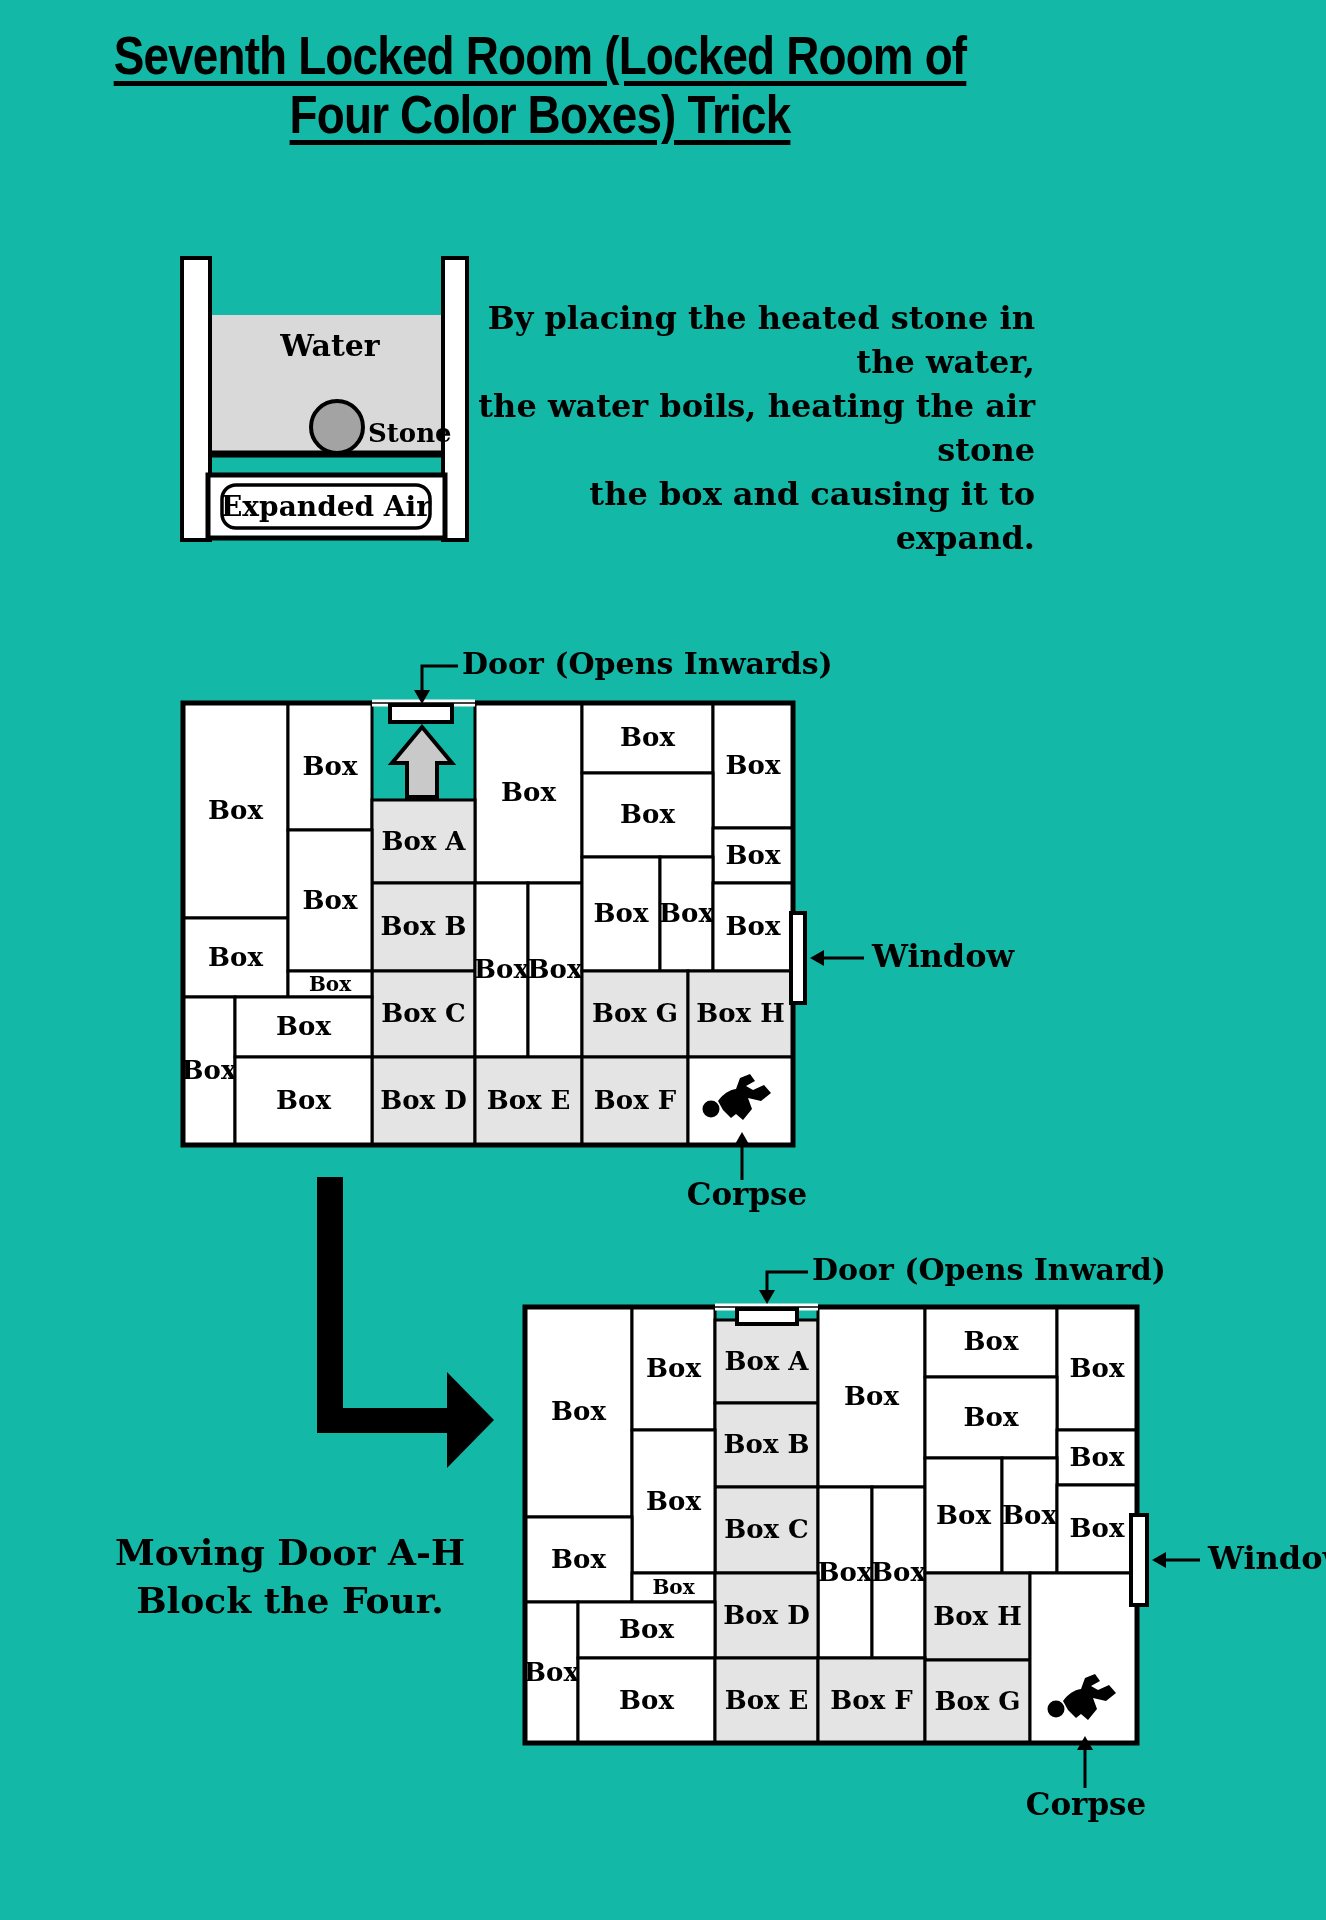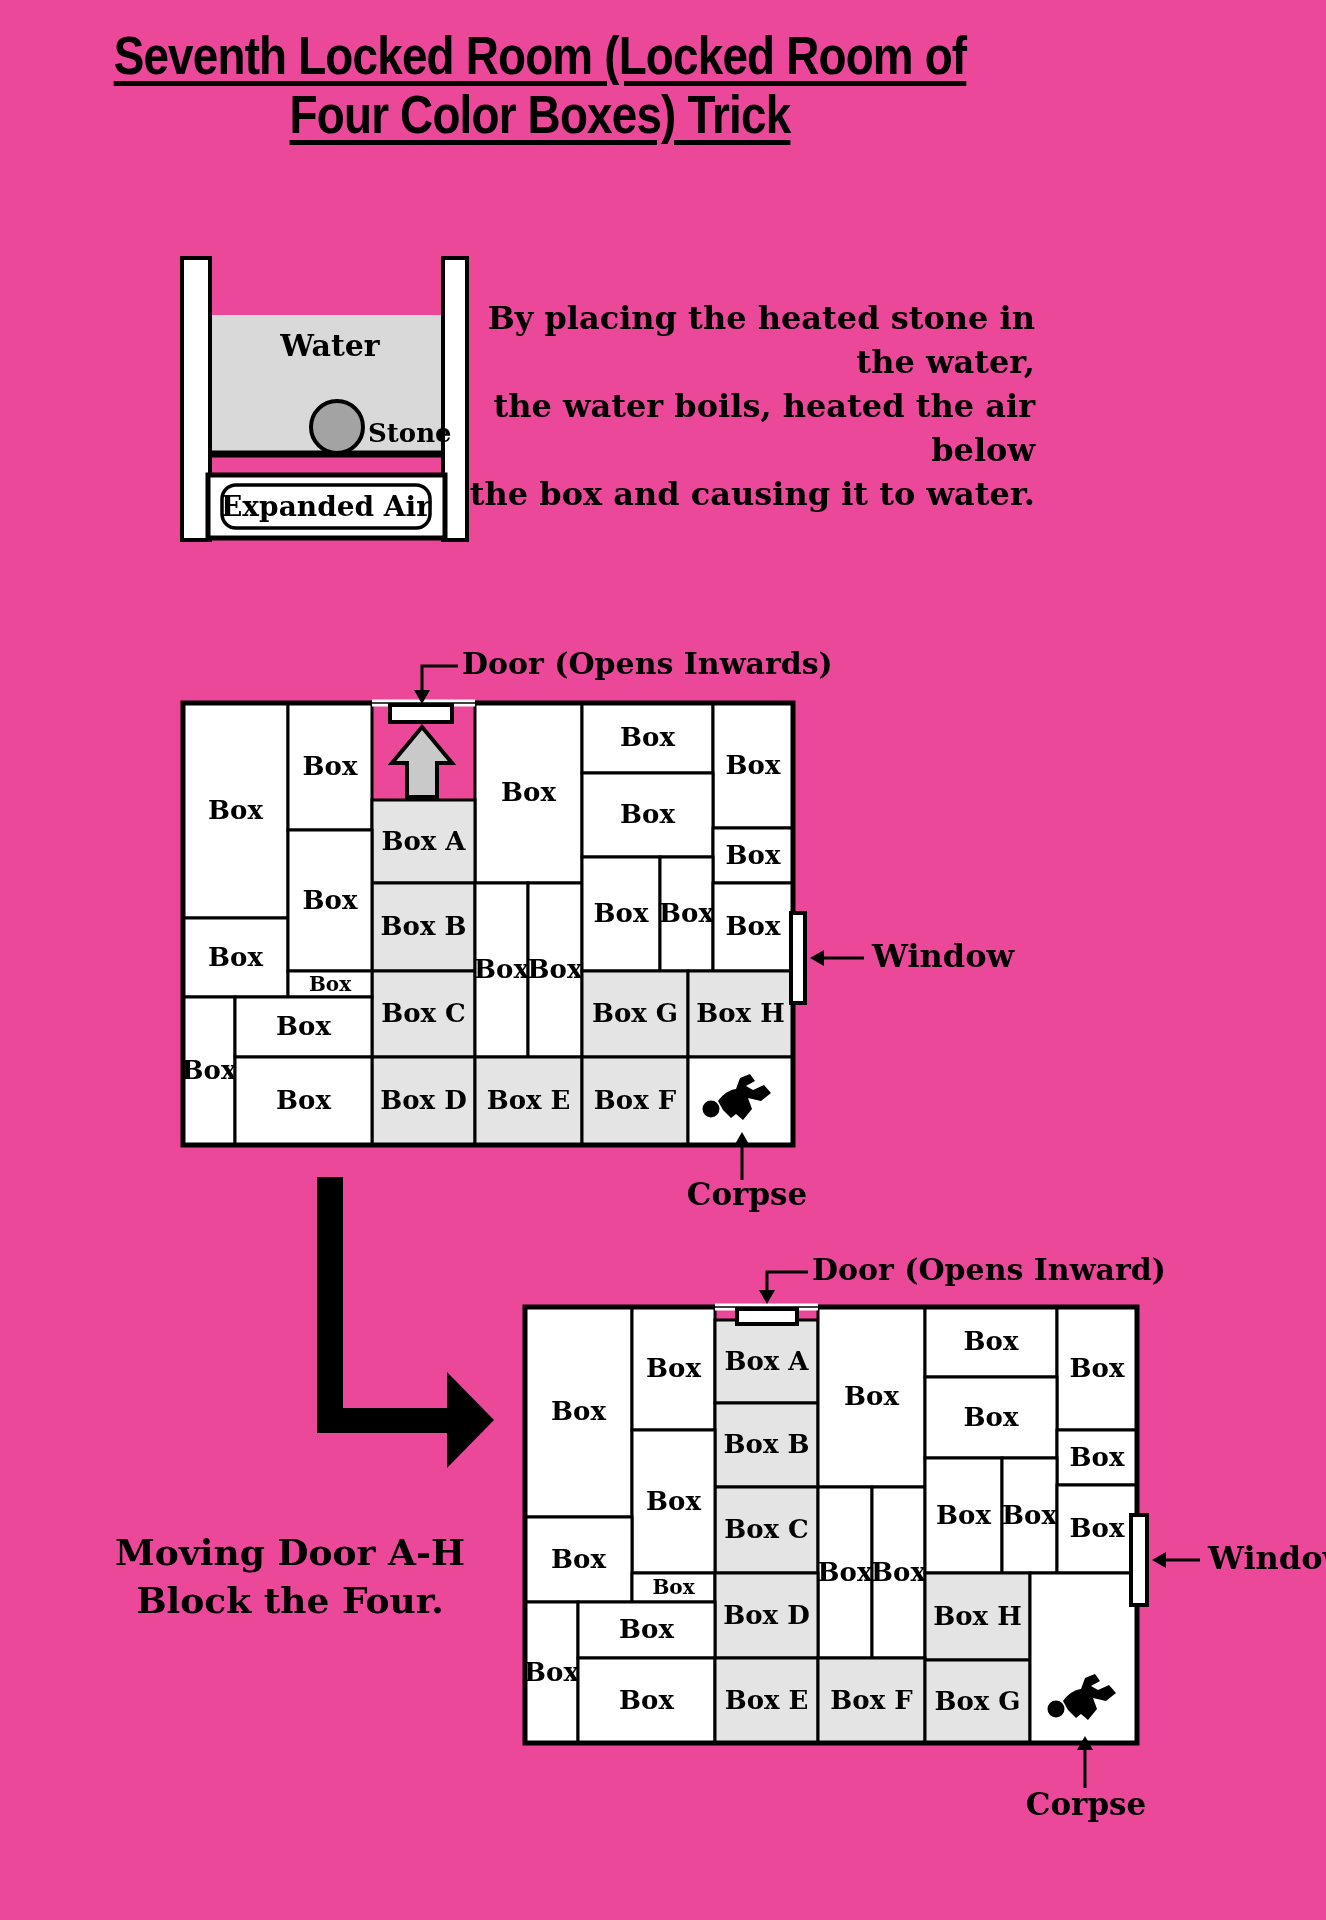"Seventh Locked Room (Locked Room" .page { background: #ec4899 -> #14b8a6 }
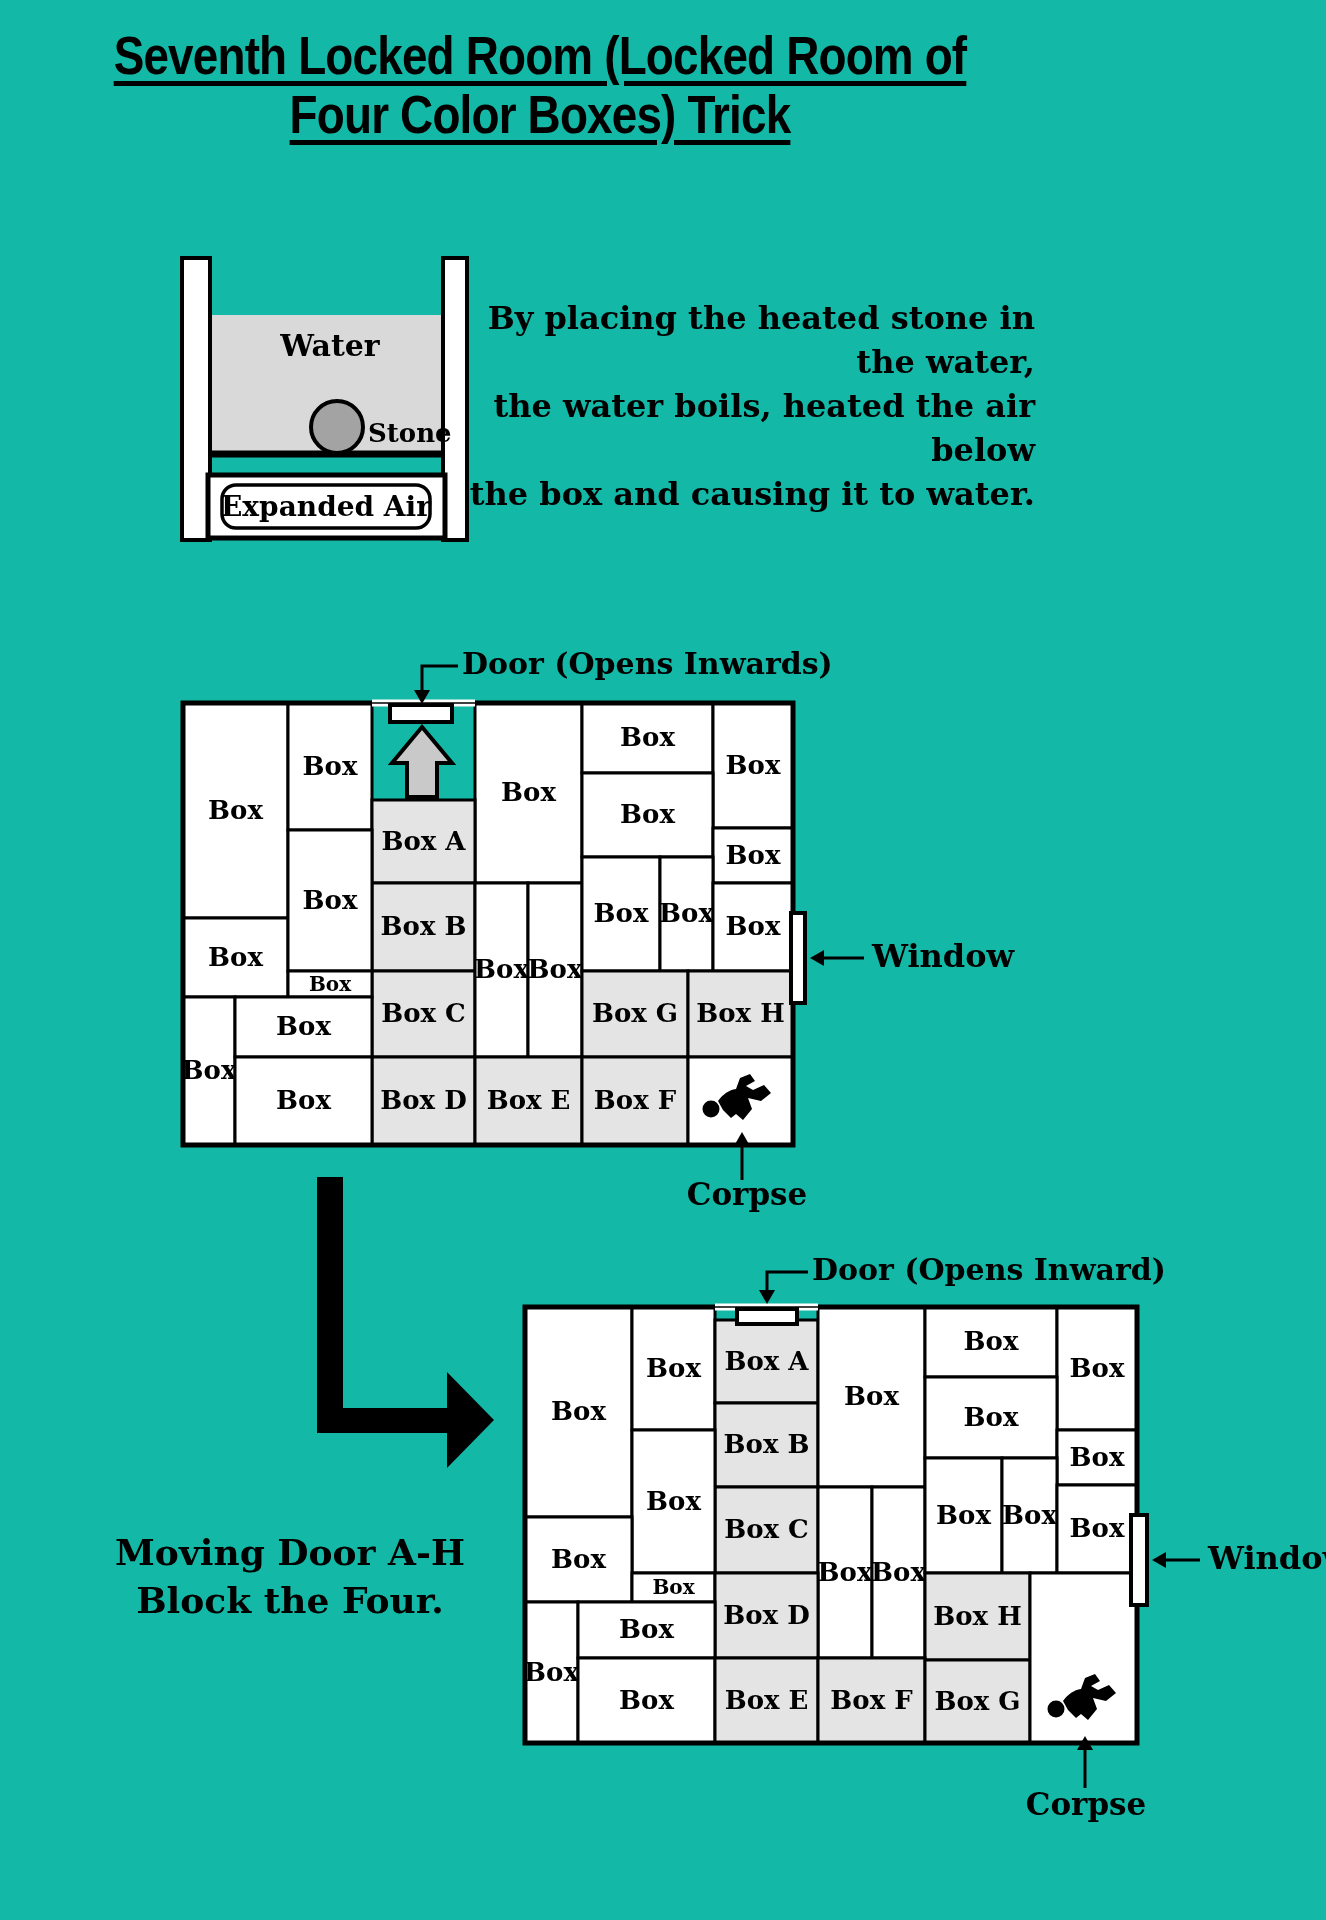"the water boils, heated the" div { text: heated the air below -> heating the air stone }
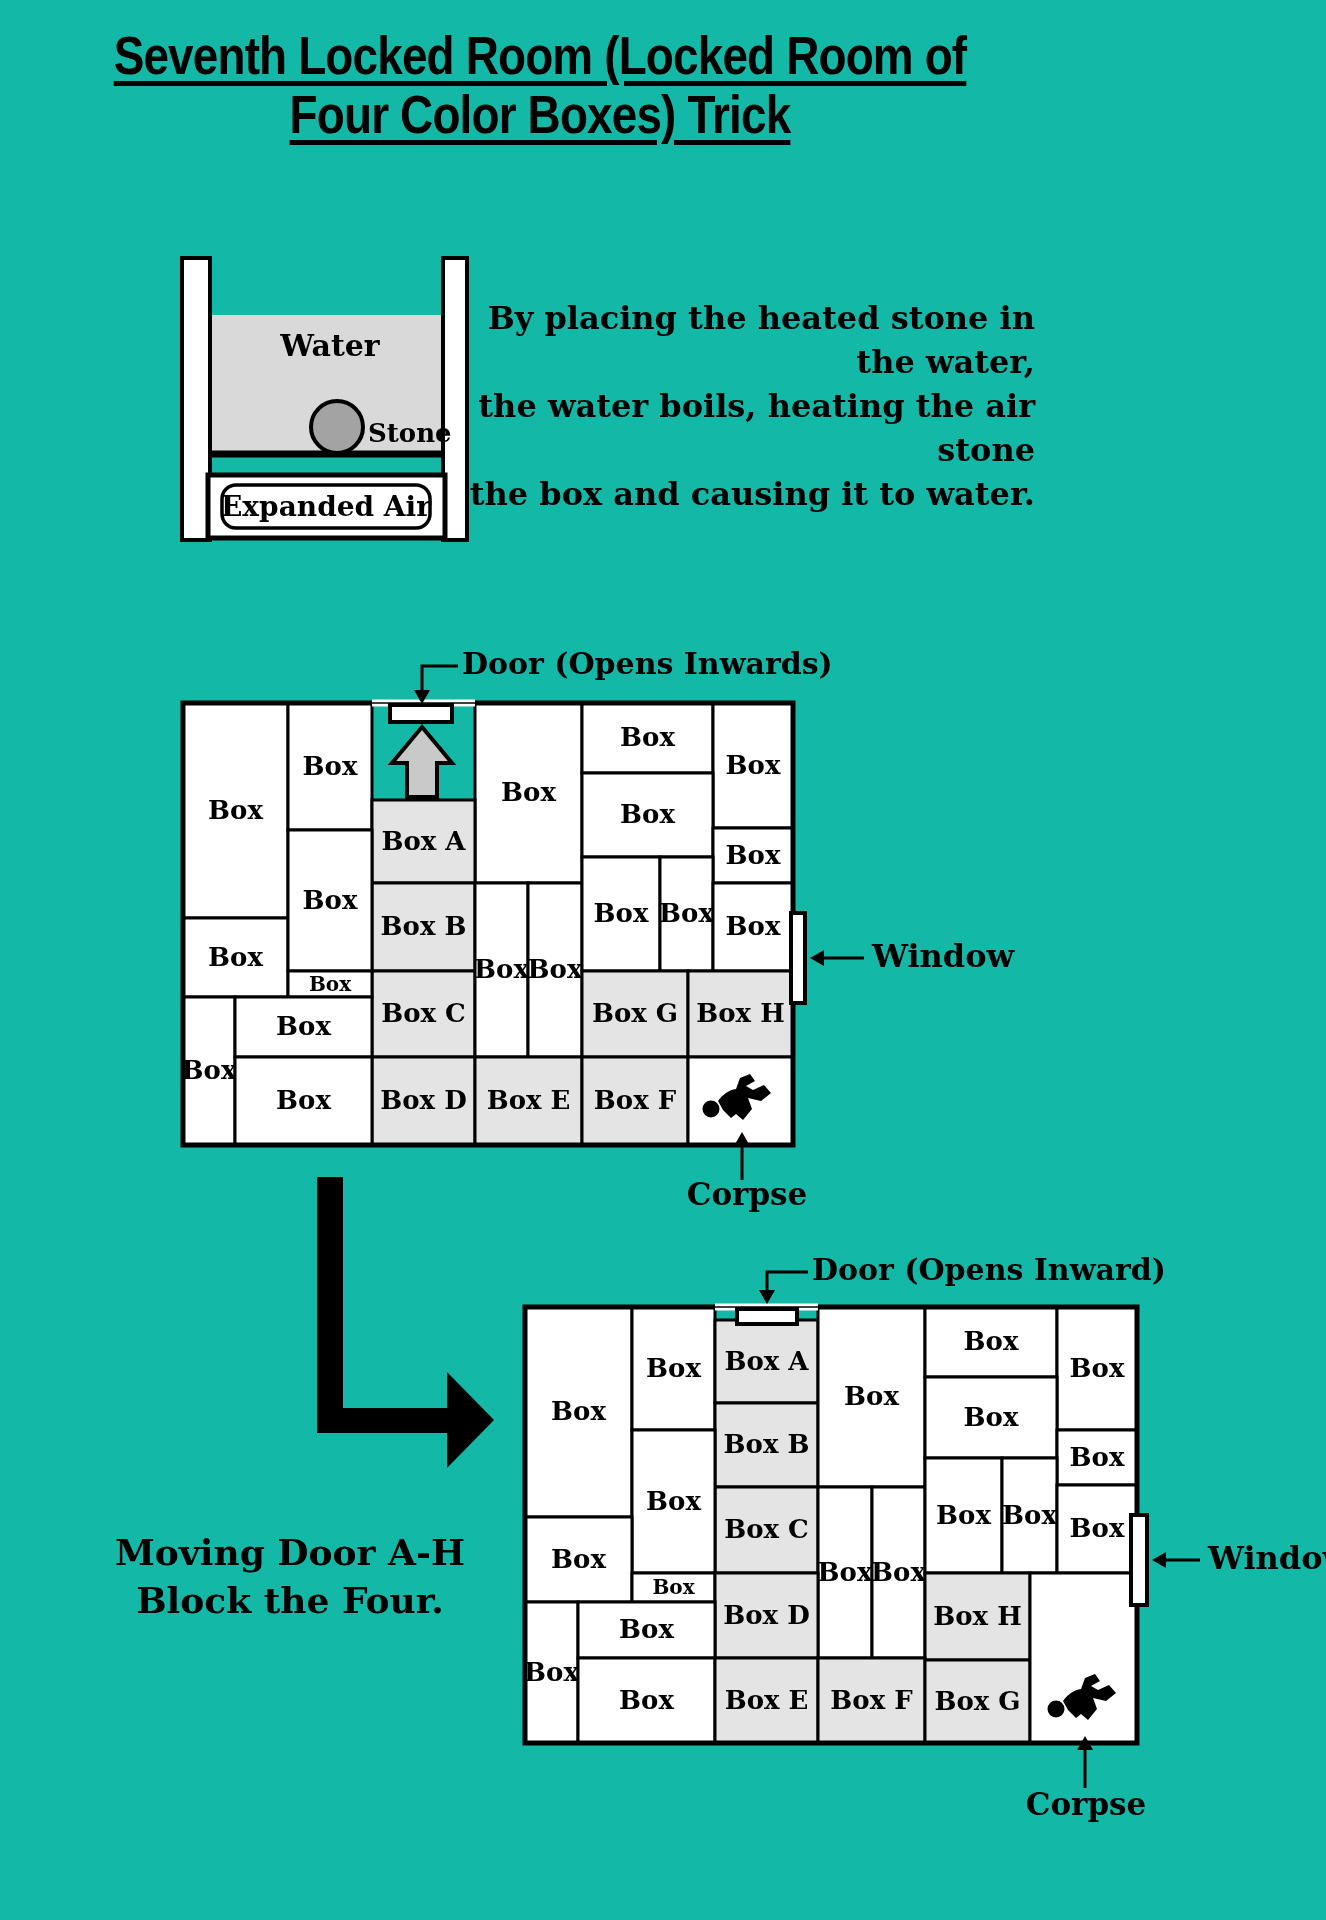"the box and causing it" div { text: water -> expand }
